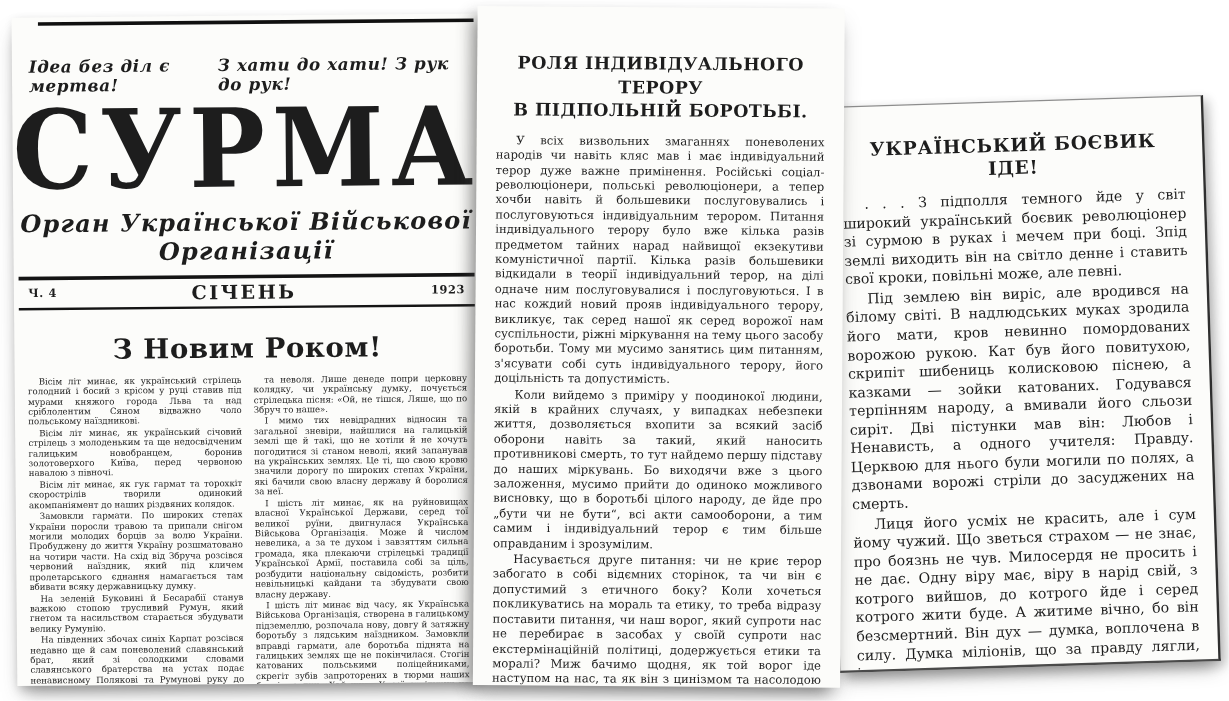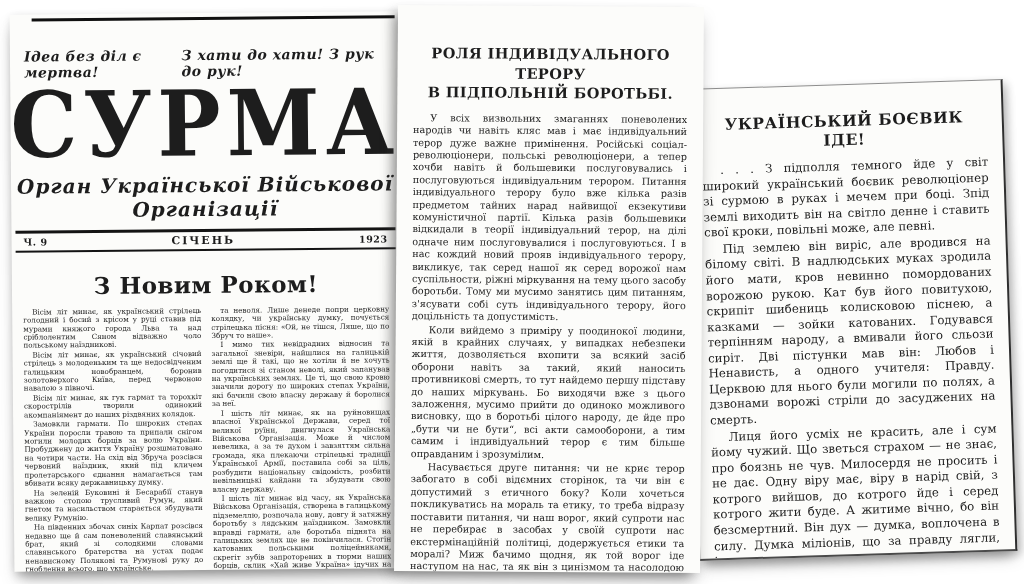"Ч. 9" span { text: 9 -> 4 }
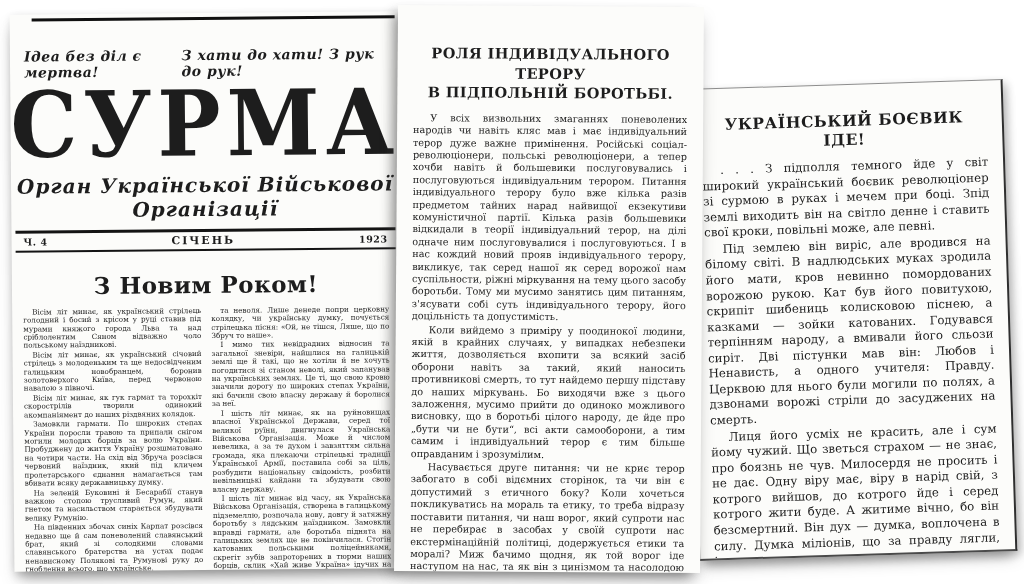"СІЧЕНЬ" .dateline .month { font-size: 11px -> 16px }
